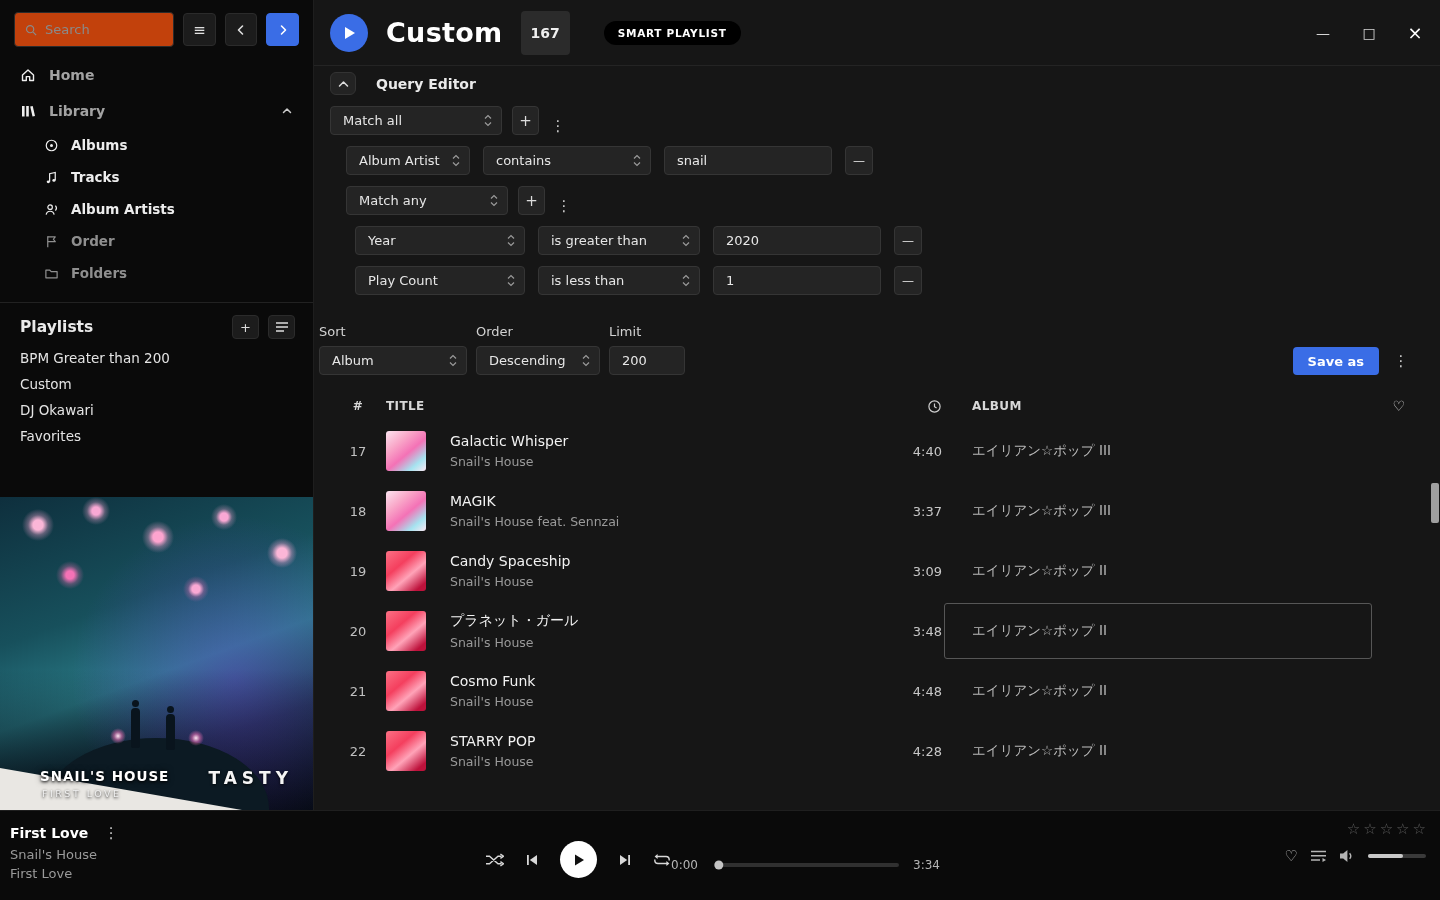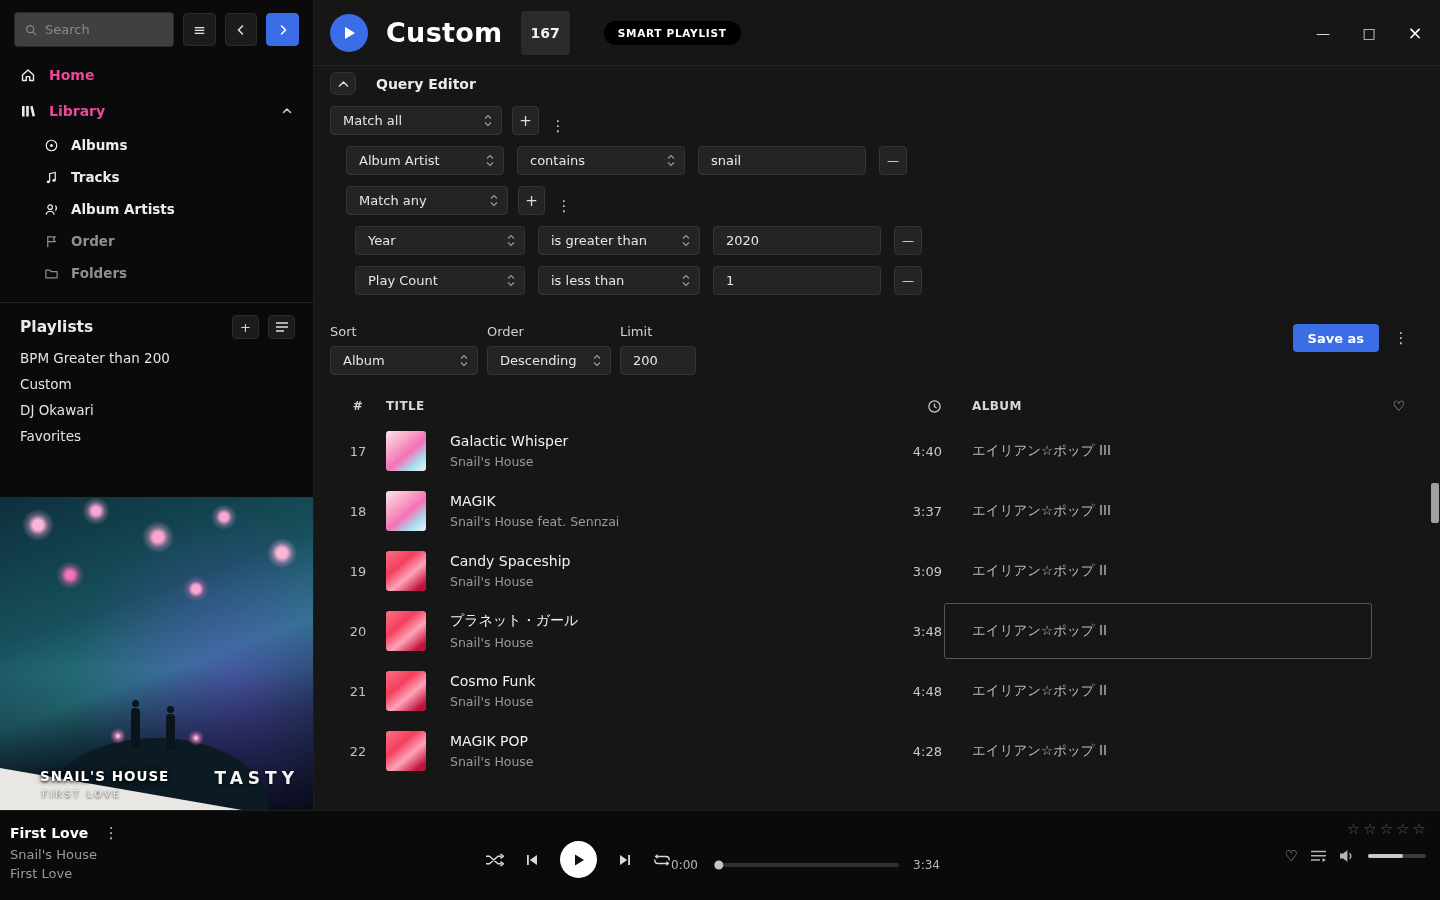"Search" .search-box { background: #404040 -> #c2410c }
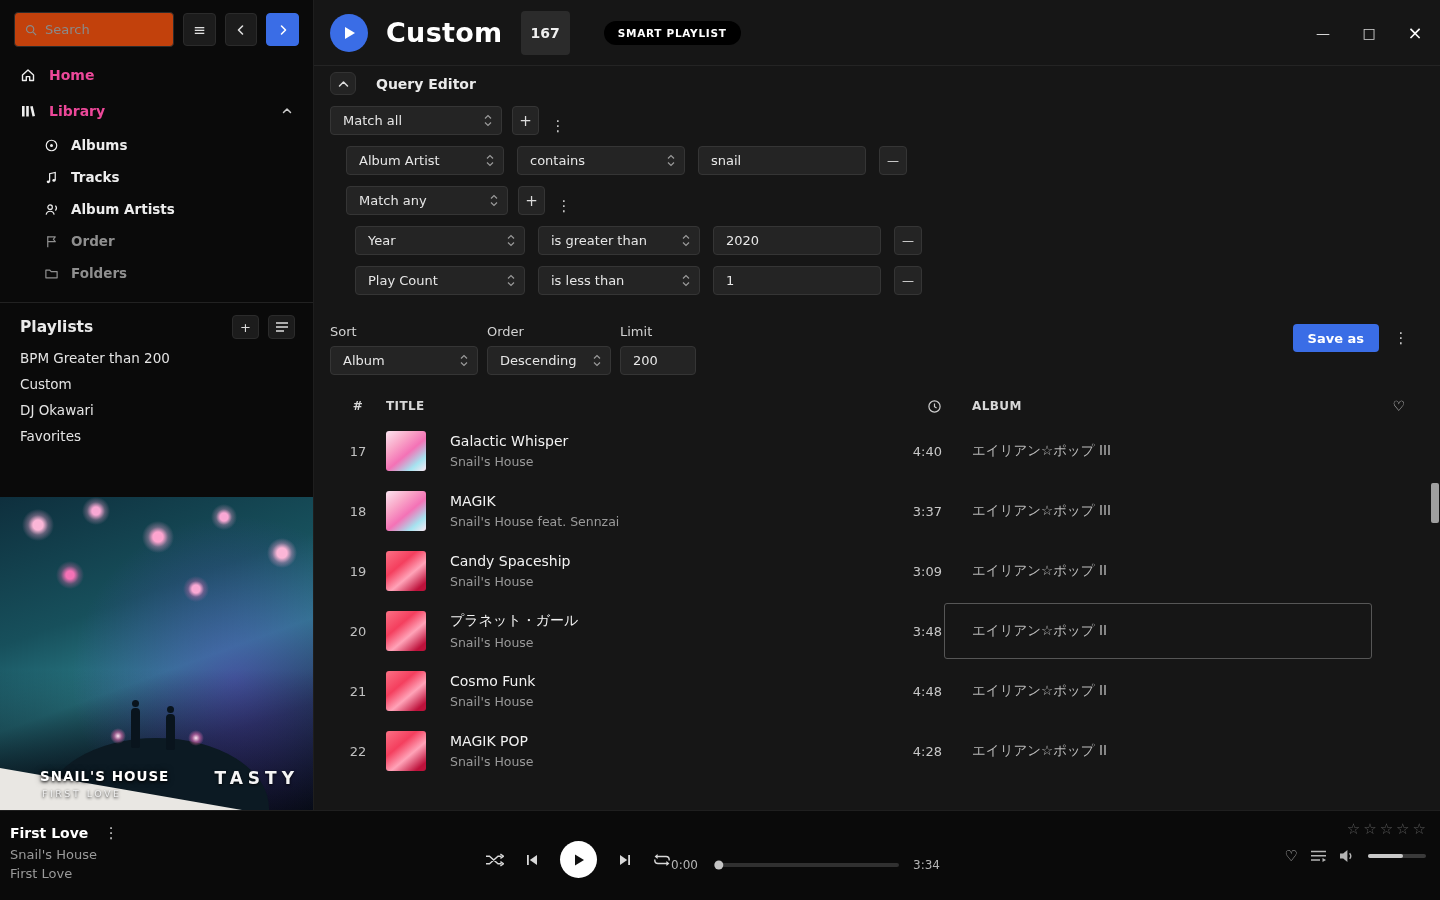"Home" .nav-item { color: #ec4899 -> #a3a3a3 }
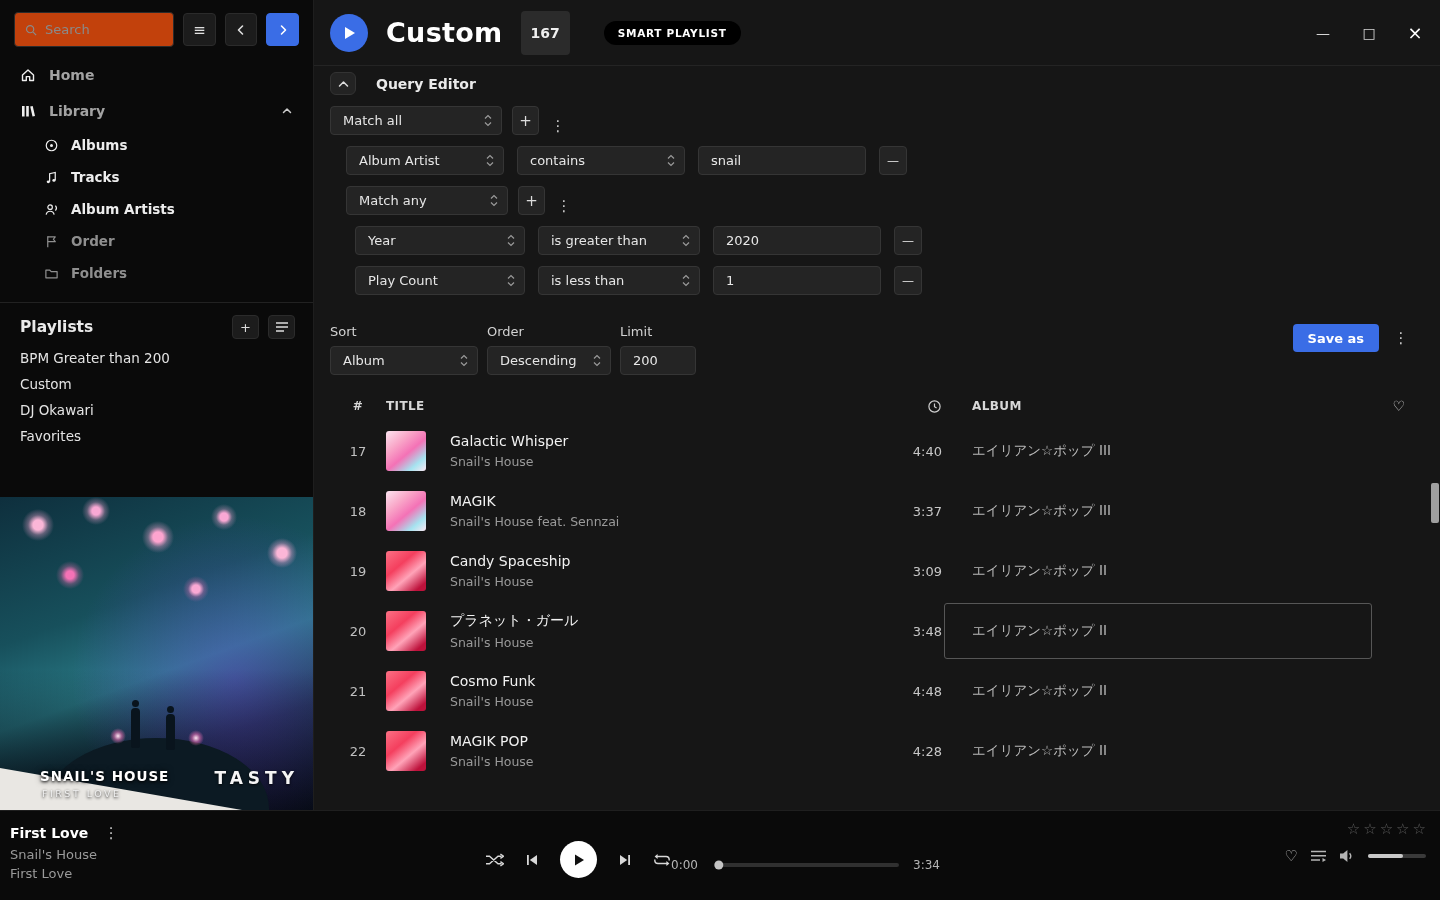"Album Artist" .w152 { width: 158px -> 124px }
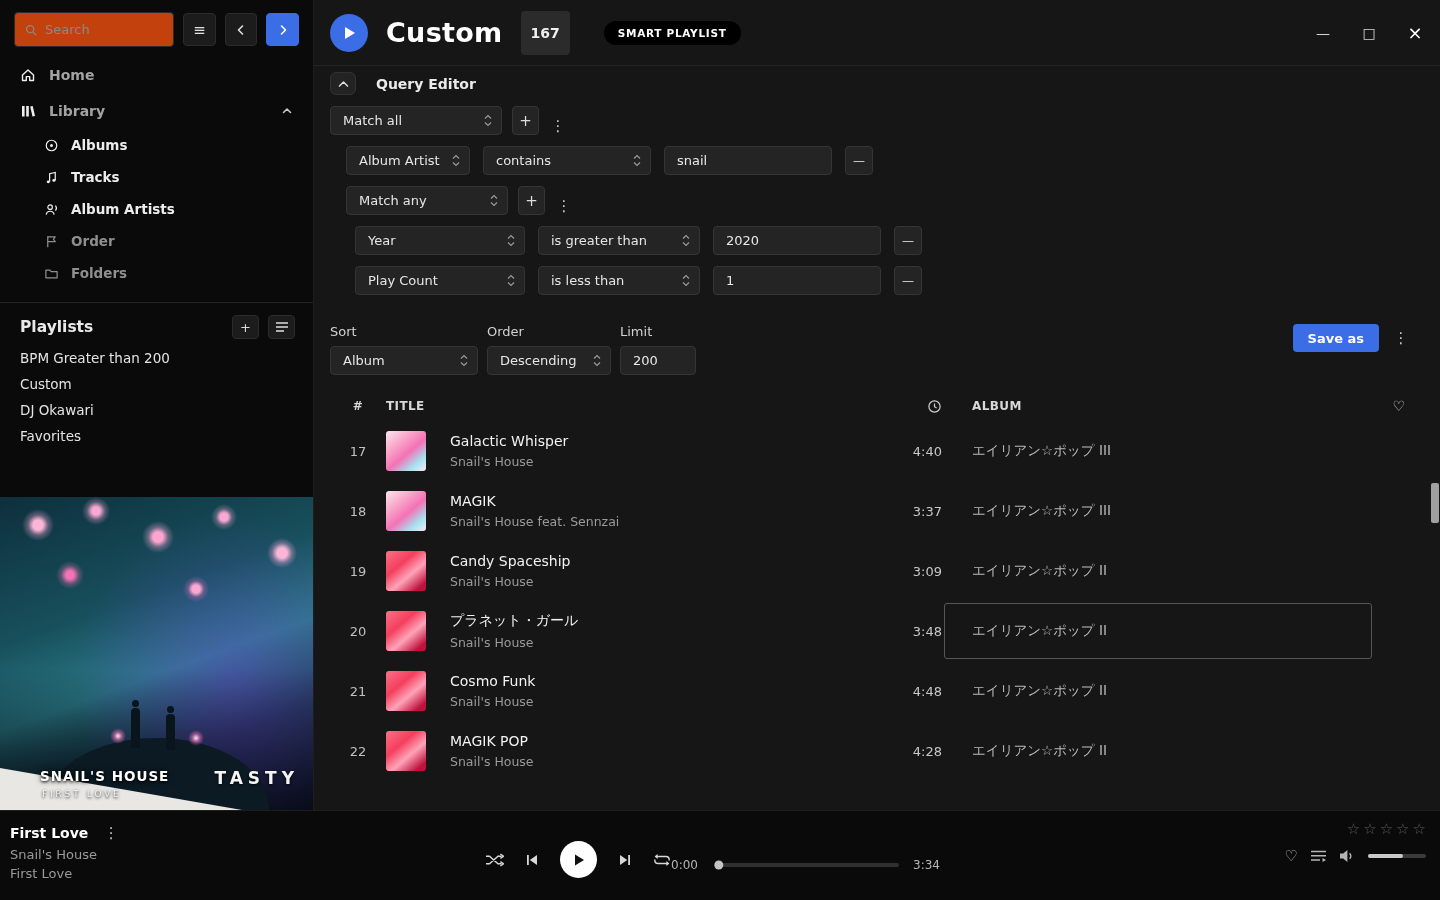"Sort" .qe-meta { align-items: flex-start -> flex-end; margin: 29px 30px 0 16px -> 29px 30px 0 5px }
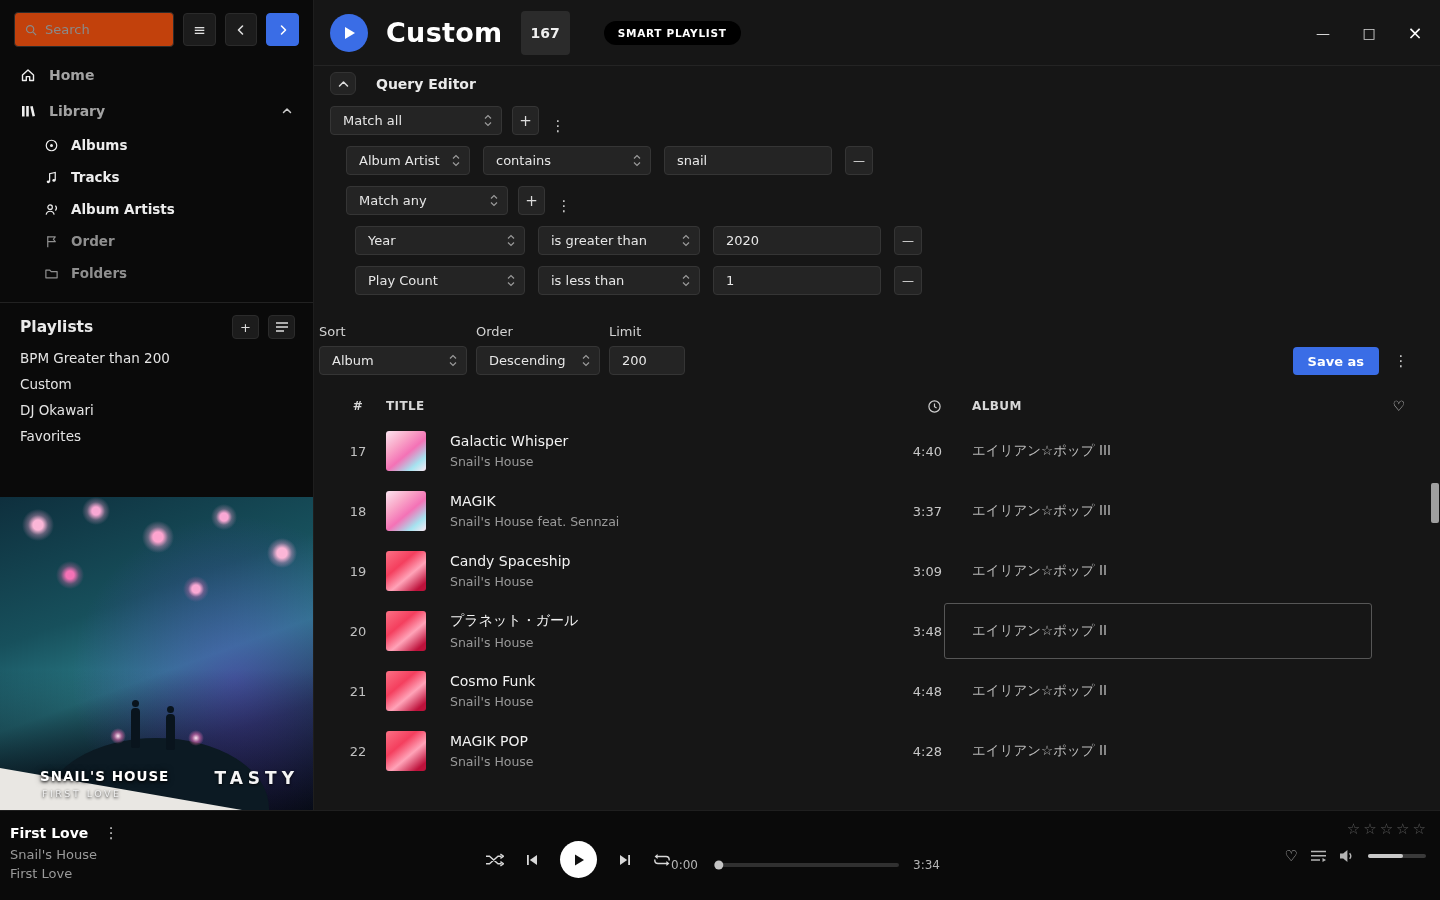"MAGIK POP" div.t-title { text: MAGIK -> STARRY }
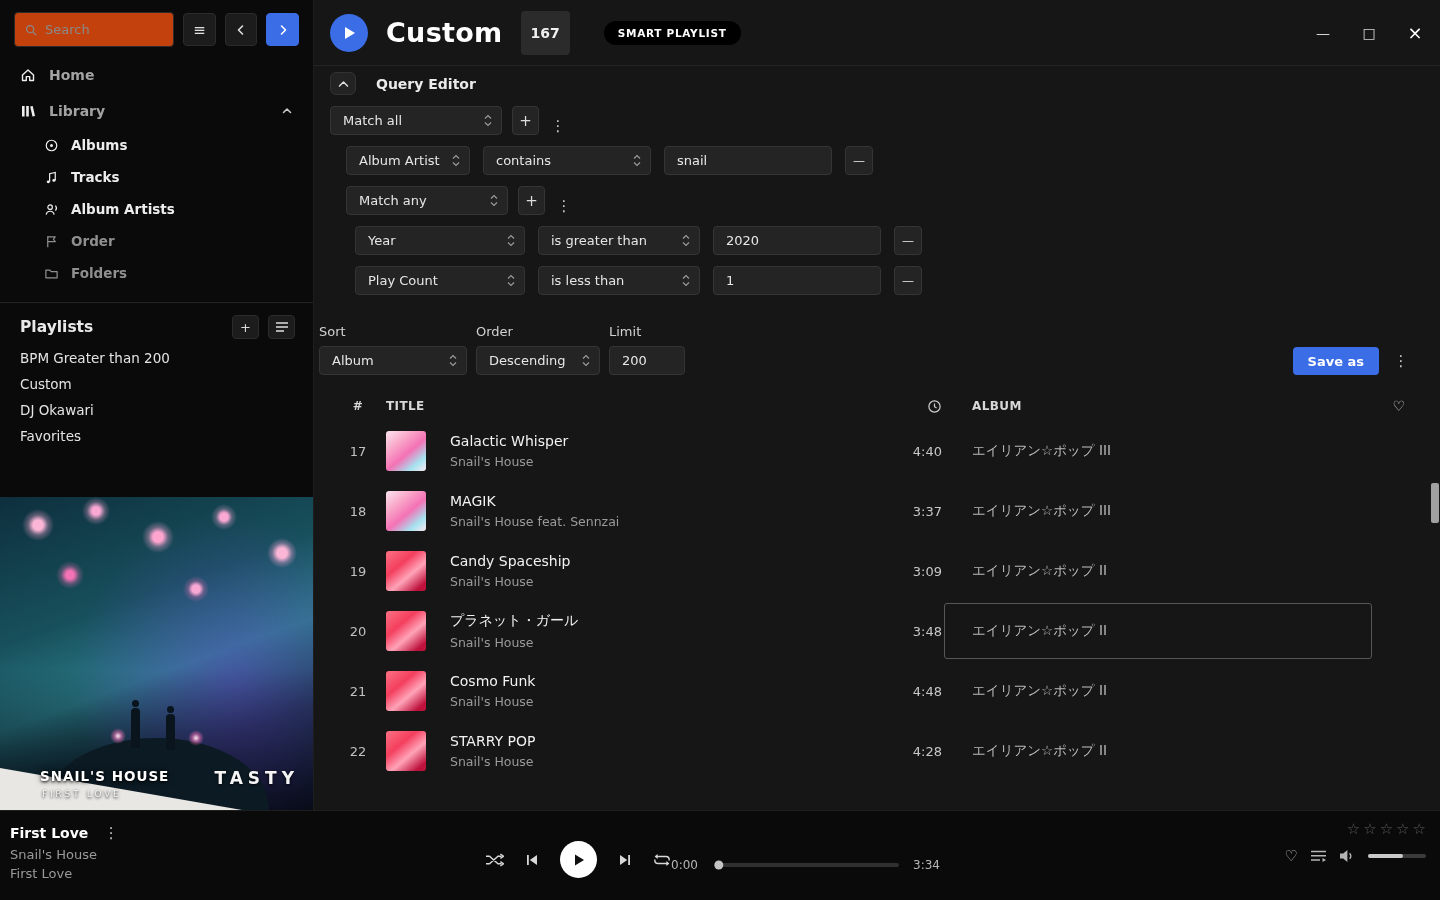"TASTY" .cover-label { right: 14px -> 20px }
